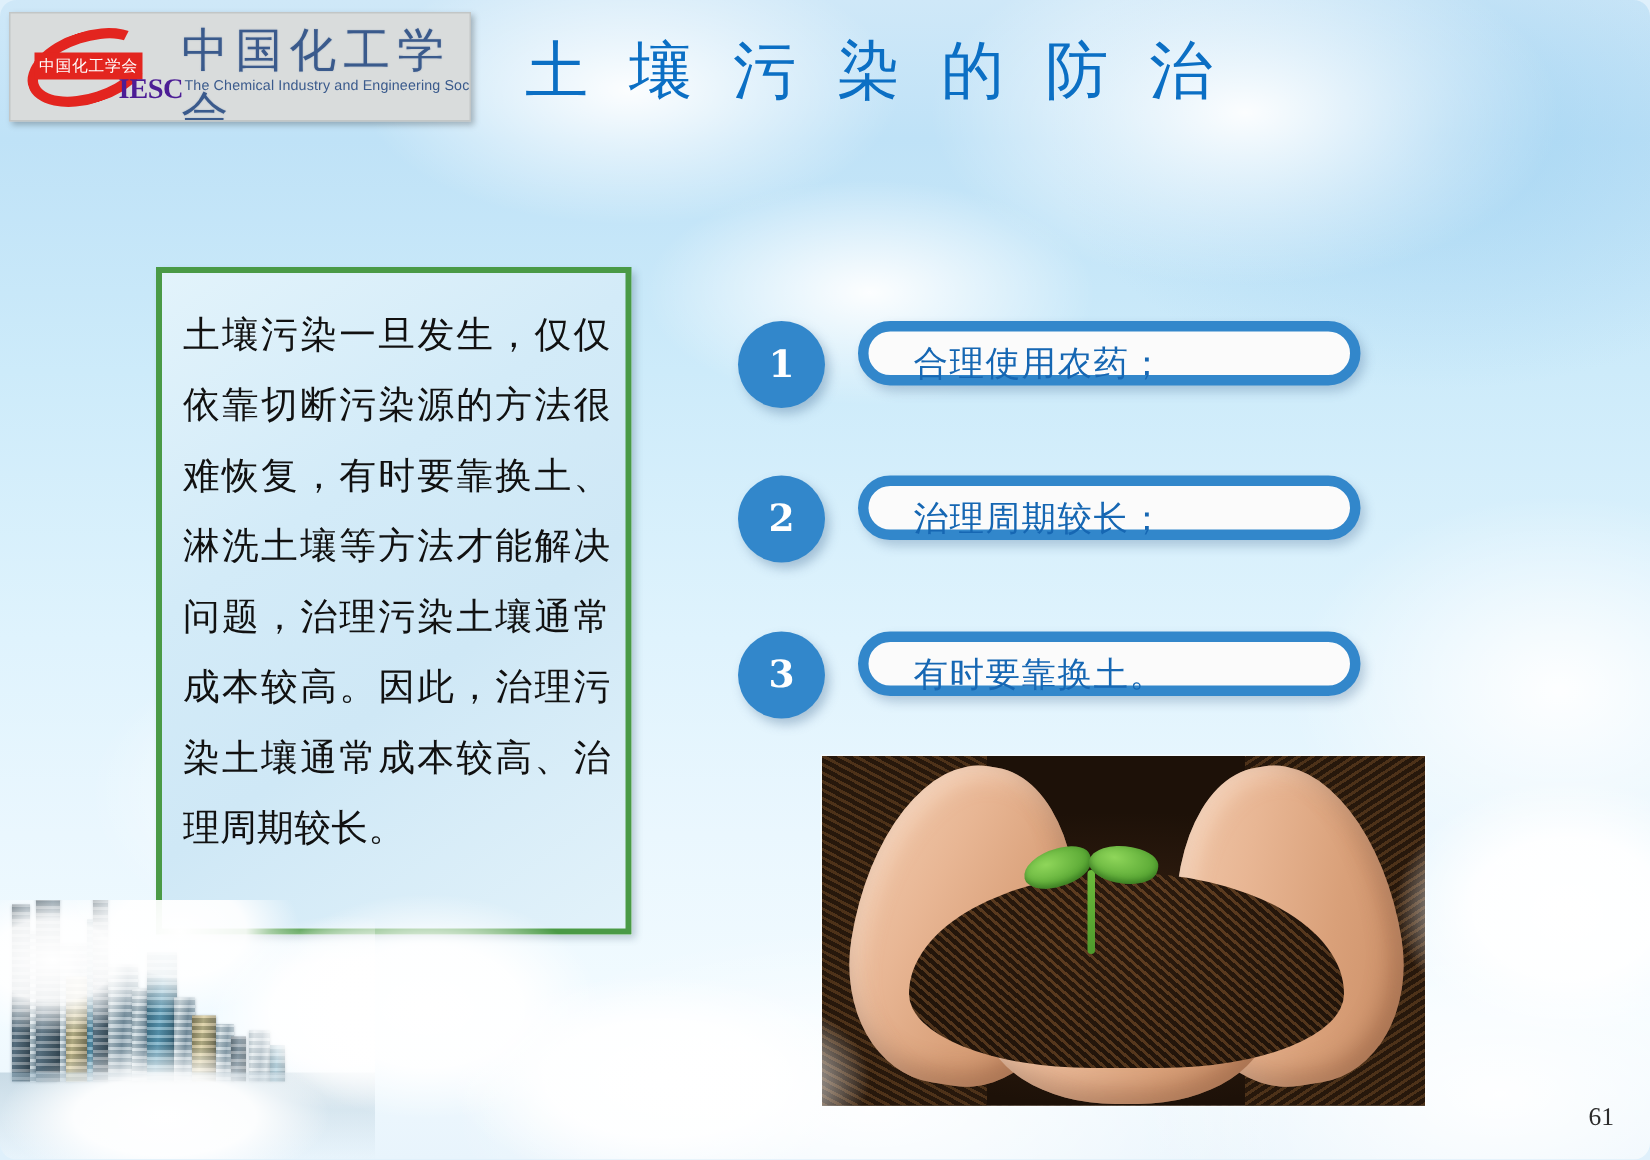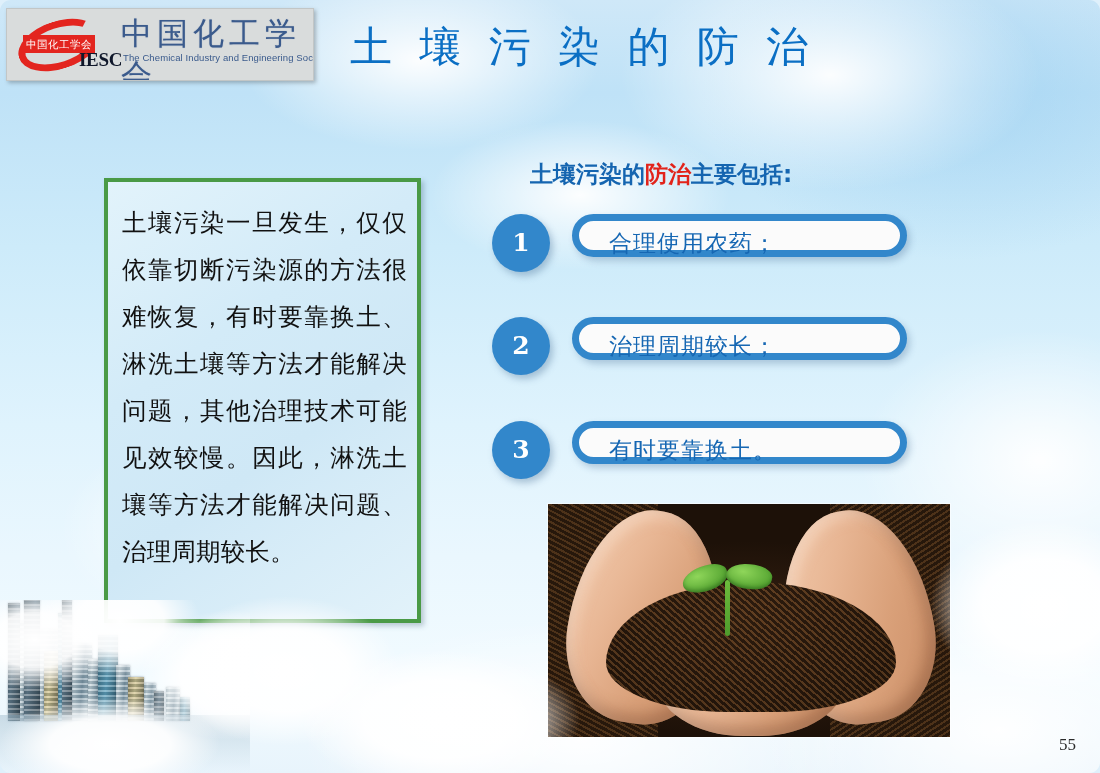"IESC" #logo-iesc { color: #0f172a -> #4c1d95 }
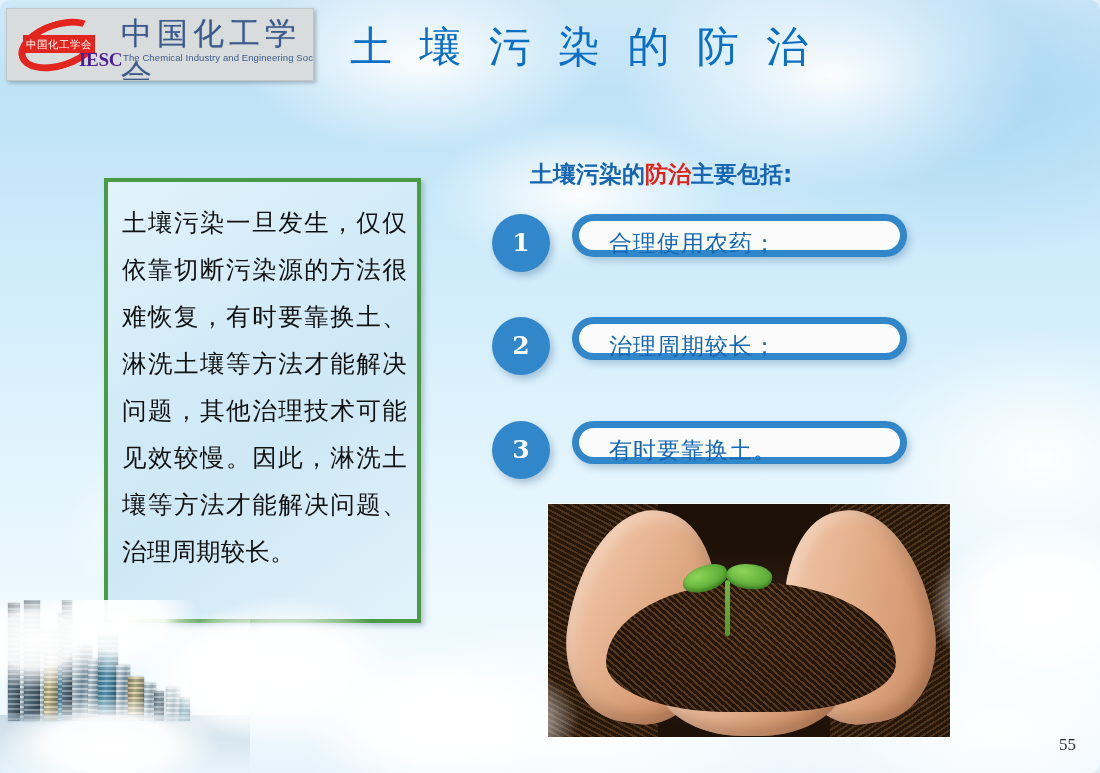"土壤污染的防治主要包括:" div { html: <div> <span>土壤污染的</span><span>防治</span><span>主要包括:</span> </div> -> none }
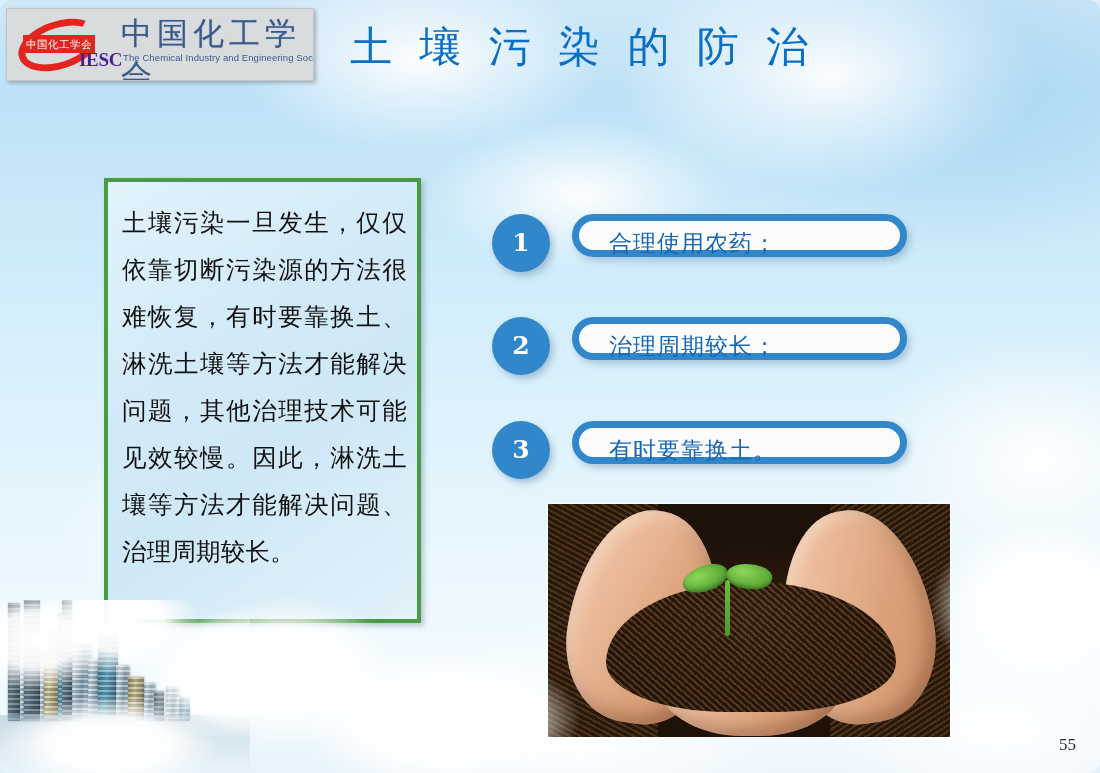"土壤污染一旦发生，仅仅依靠切断污染源的方法很难恢复，有时要靠换土、淋洗土壤等方法" div { text: 其他治理技术可能见效较慢。因此，淋洗土壤等方法才能解决问题 -> 治理污染土壤通常成本较高。因此，治理污染土壤通常成本较高 }
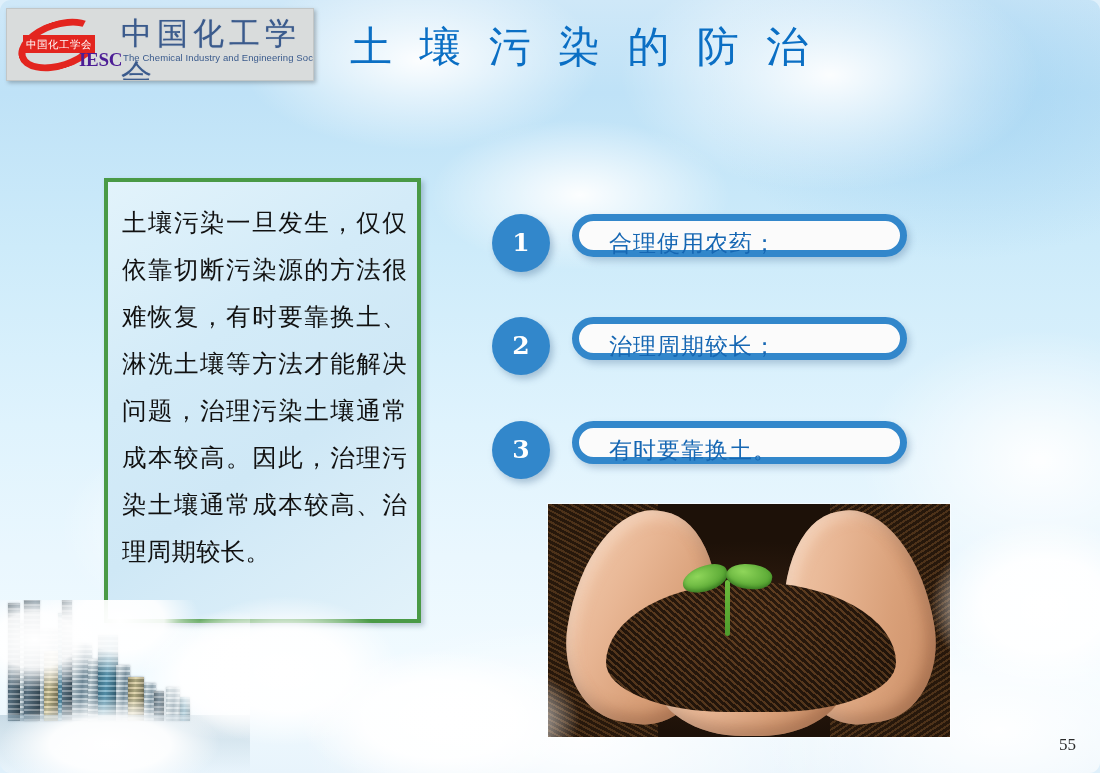"55" div { text: 55 -> 61 }
